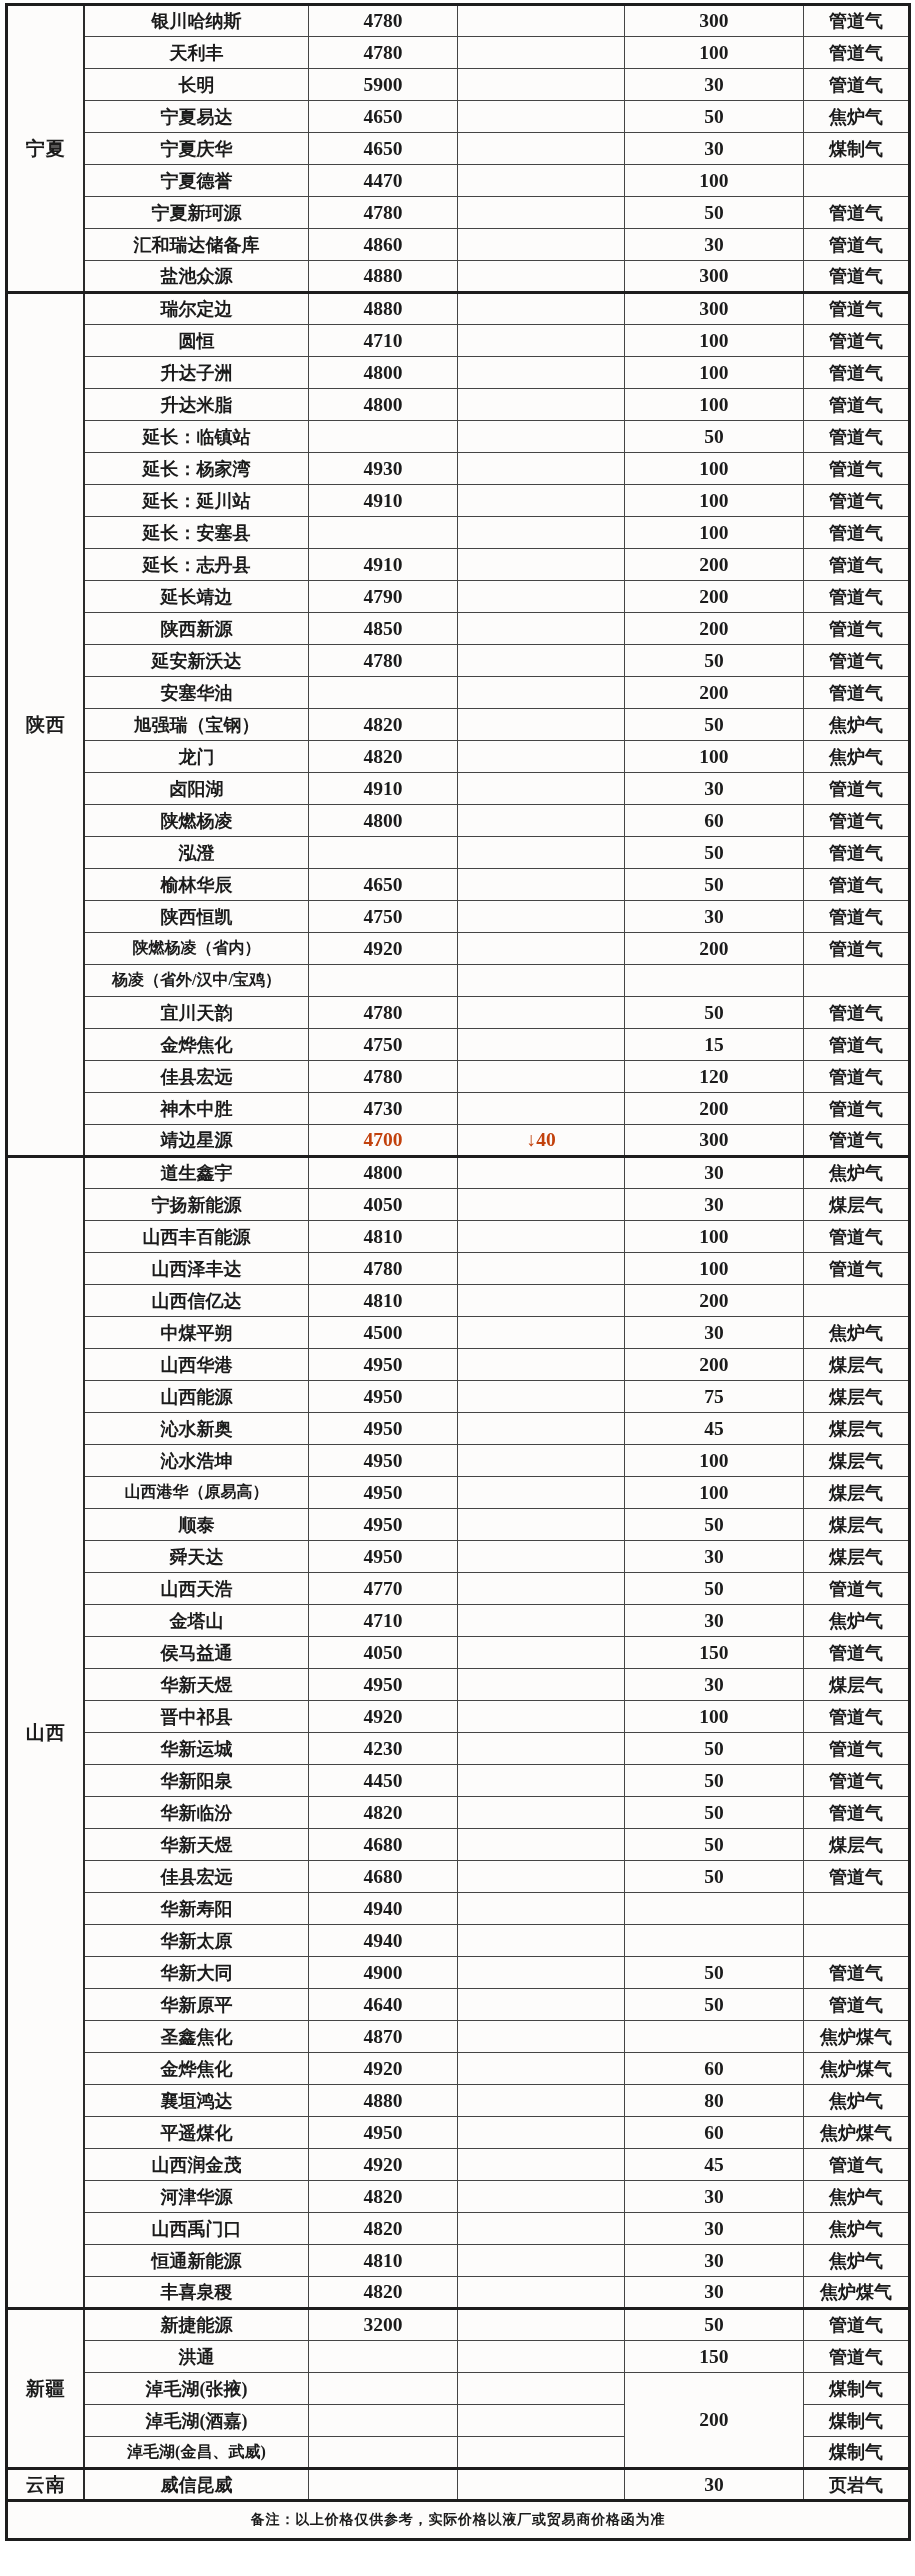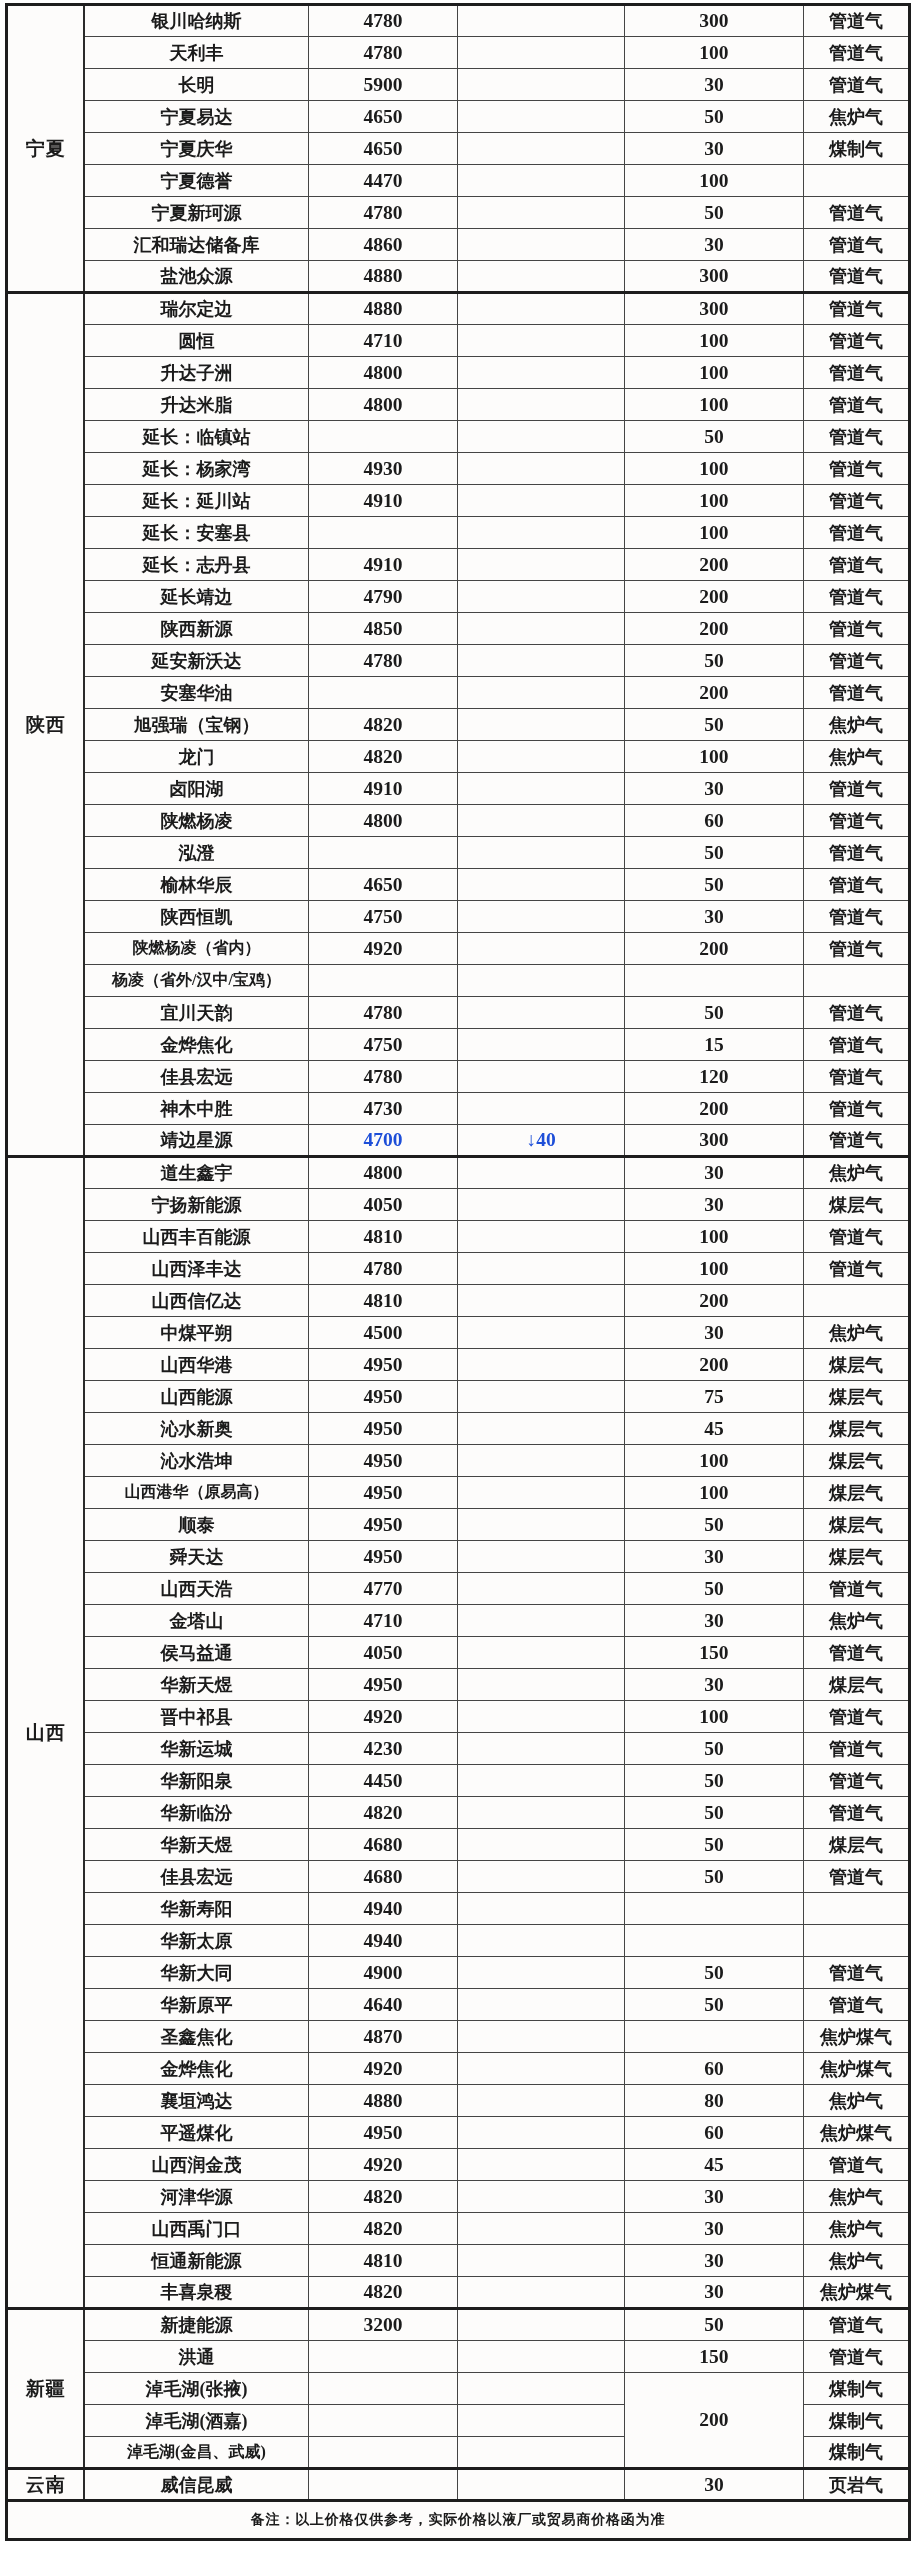"4700" td.blue { color: #1d4ed8 -> #c2410c }
